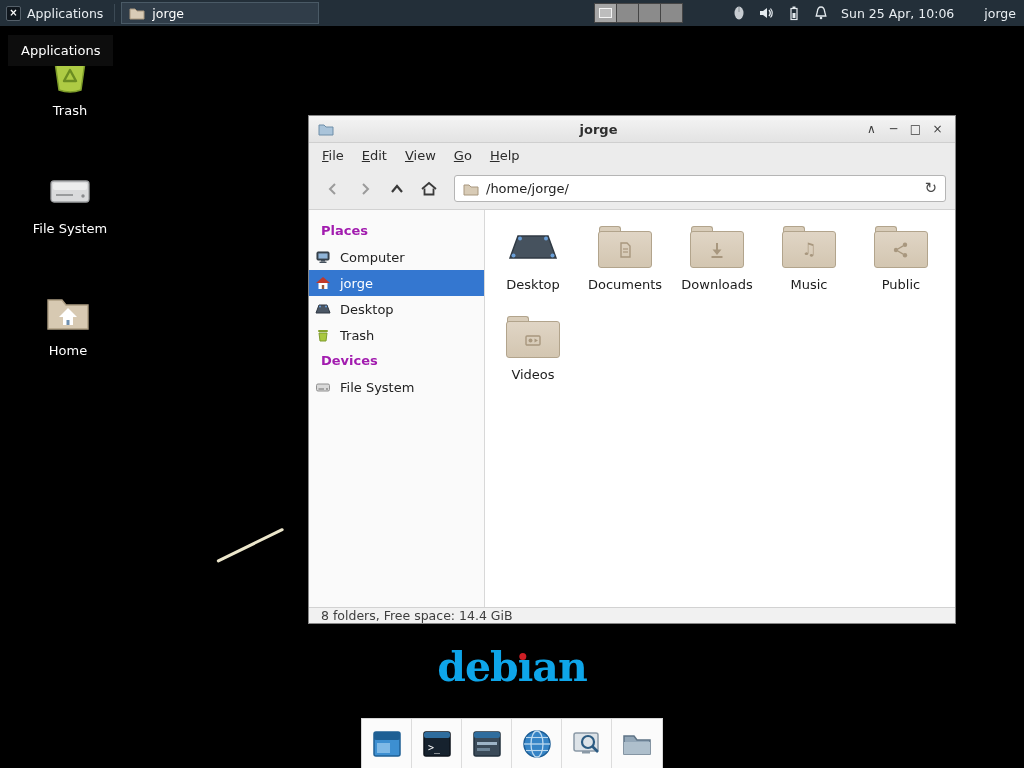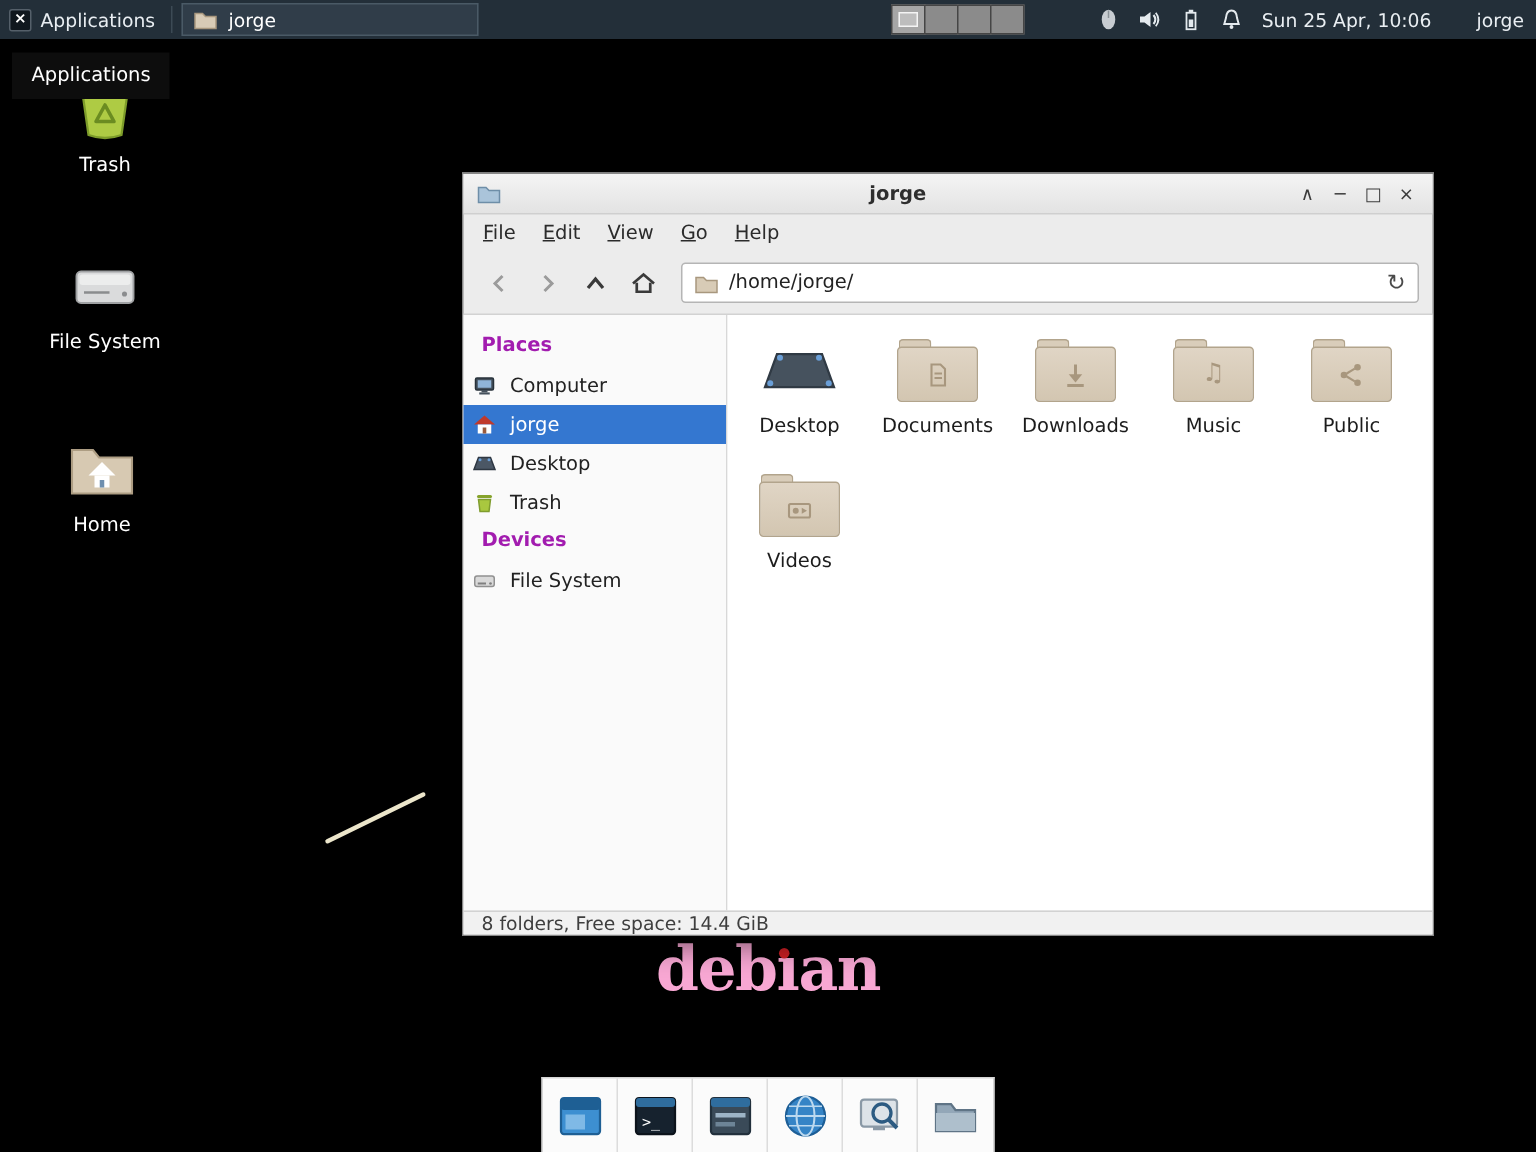"debıan" .logo { color: #f9a8d4 -> #0ea5e9; top: 622px -> 643px }
